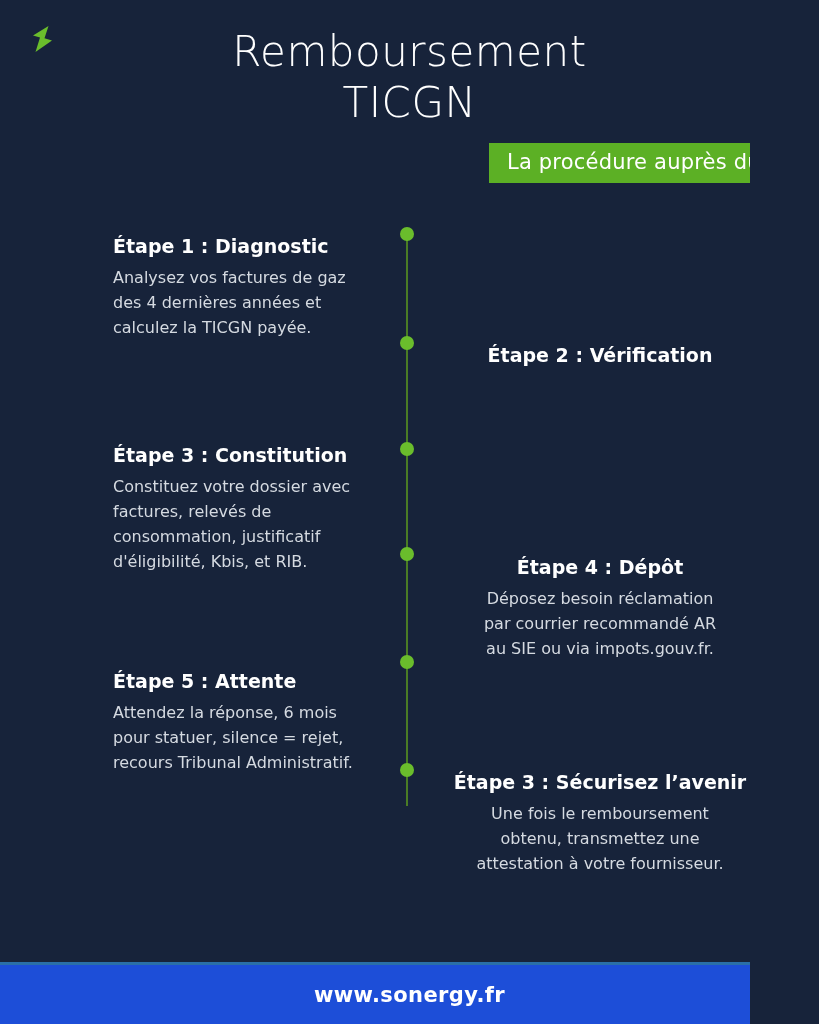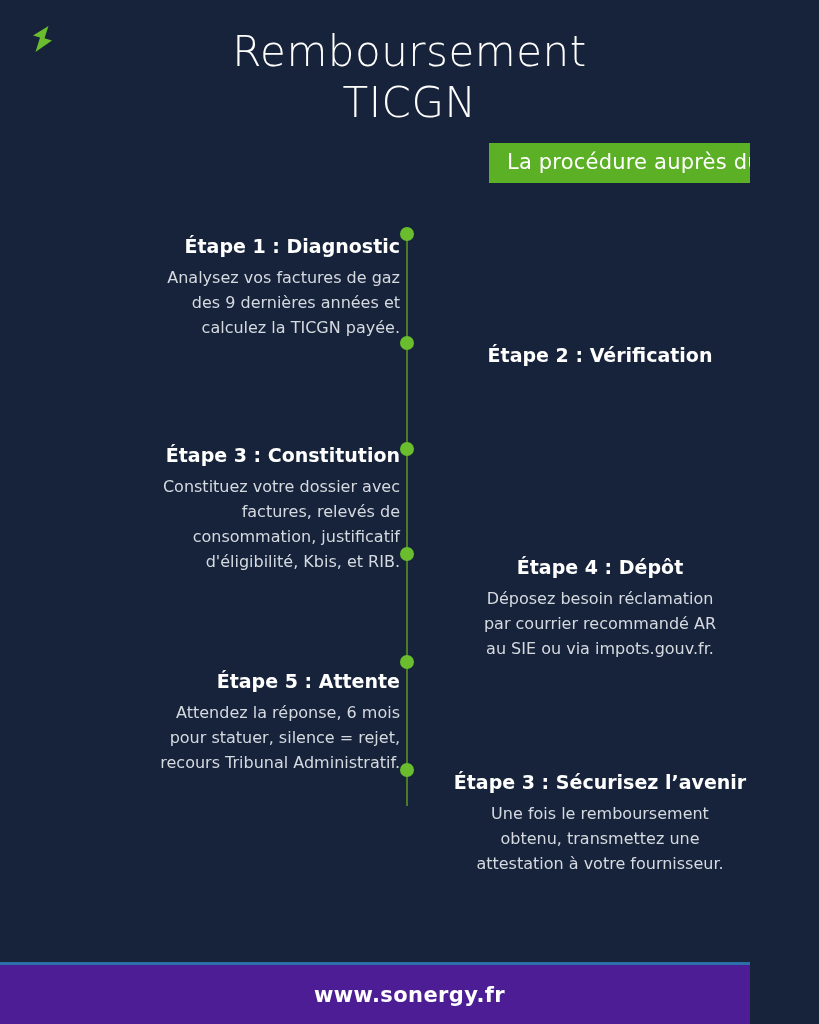"Étape 1 : Diagnostic" .step.left { left: 100px -> 113px; text-align: right -> left }
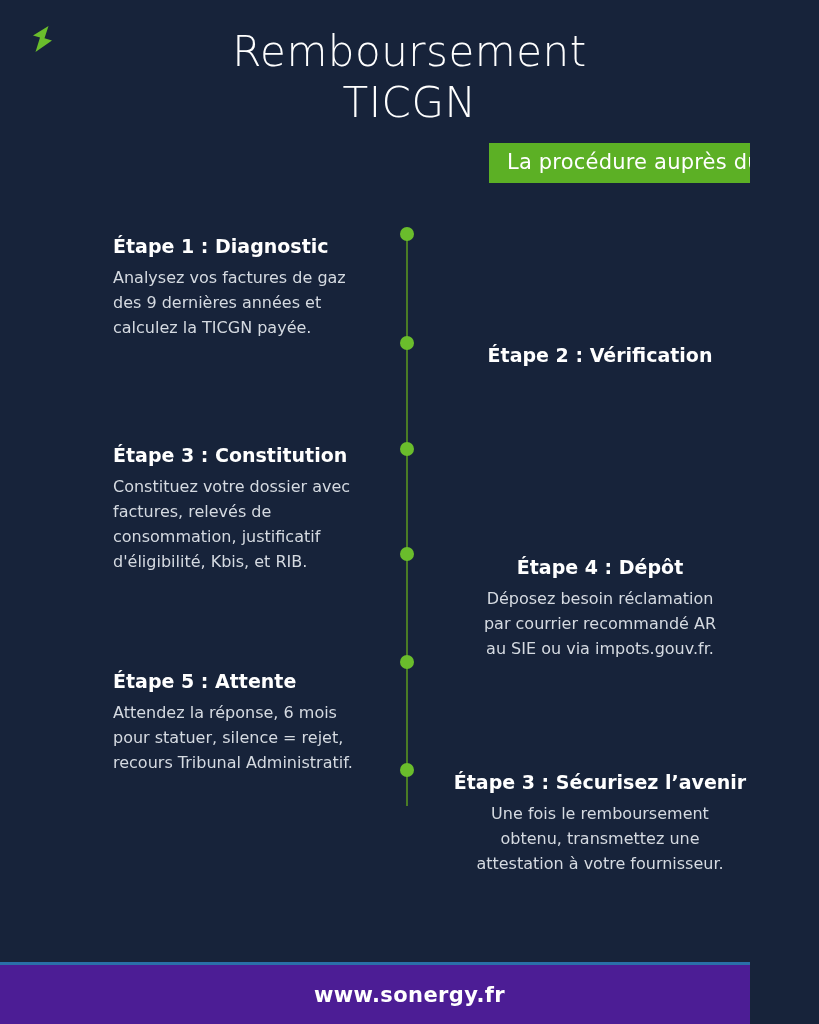"Analysez vos factures de gaz" div.step-body { text: 9 -> 4 }
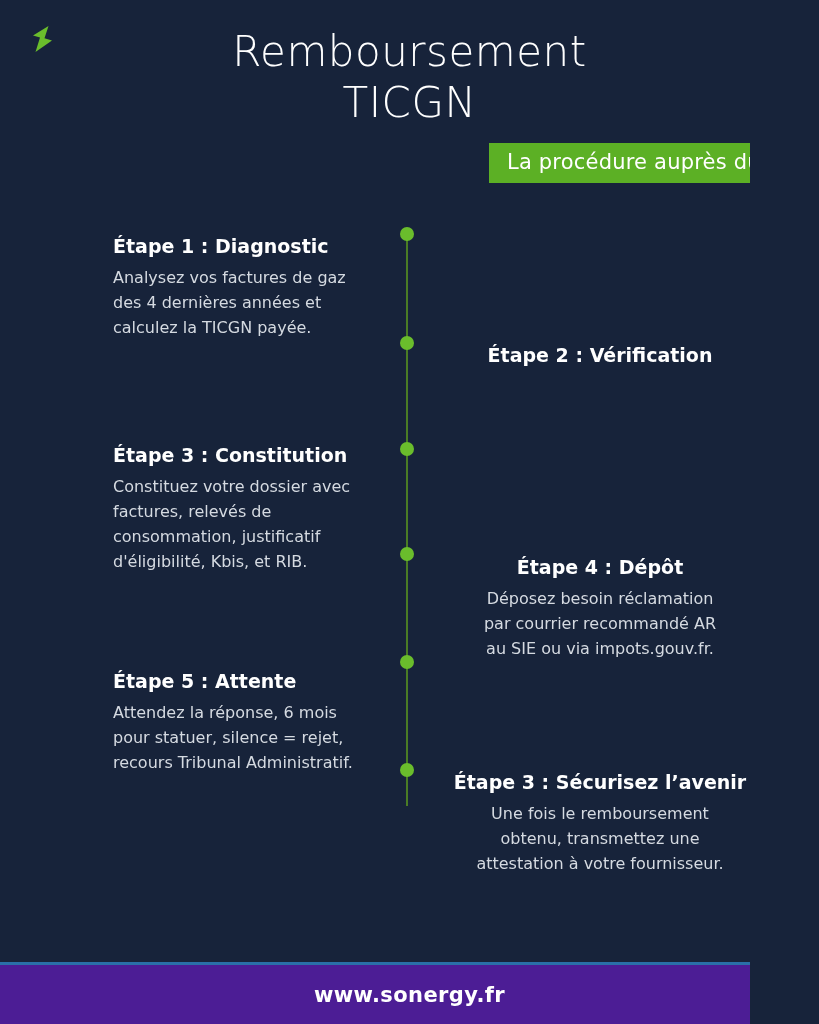"www.sonergy.fr" .footer { background: #4c1d95 -> #1d4ed8 }
